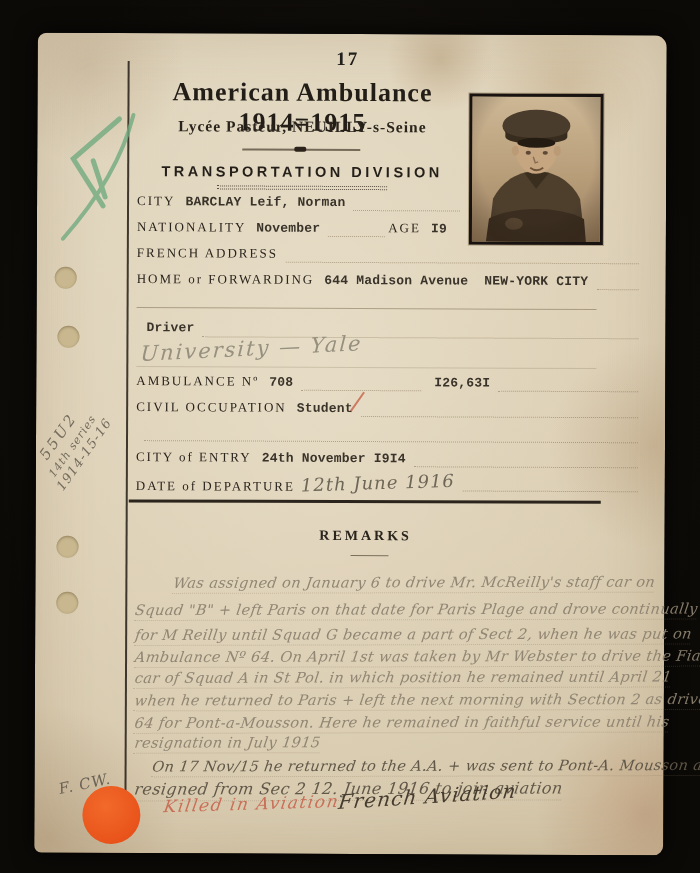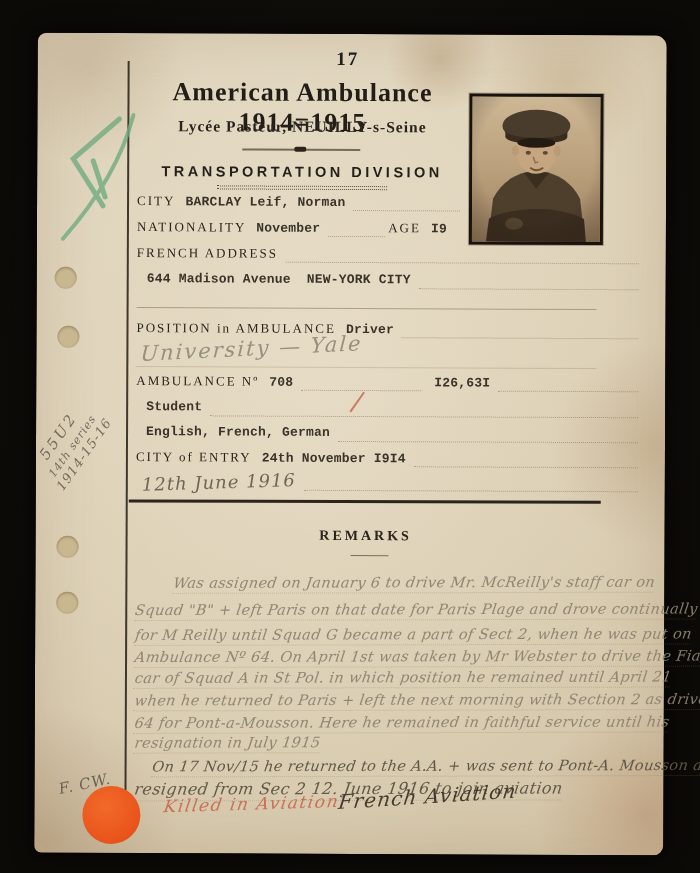"HOME or FORWARDING" span.label { html: none -> <span>HOME or FORWARDING</span> }
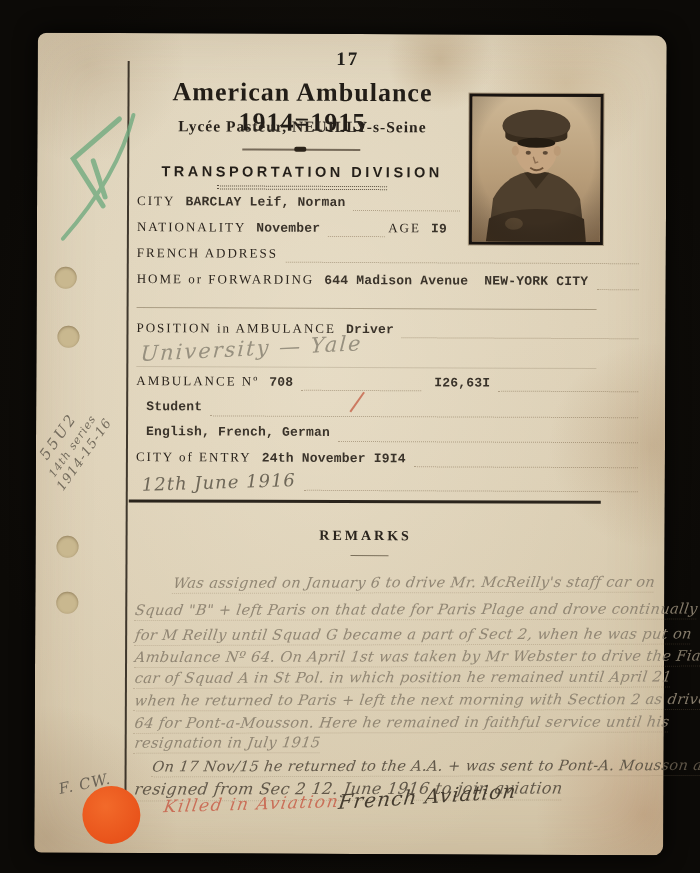"POSITION in AMBULANCE" span.label { html: <span>POSITION in AMBULANCE</span> -> none }
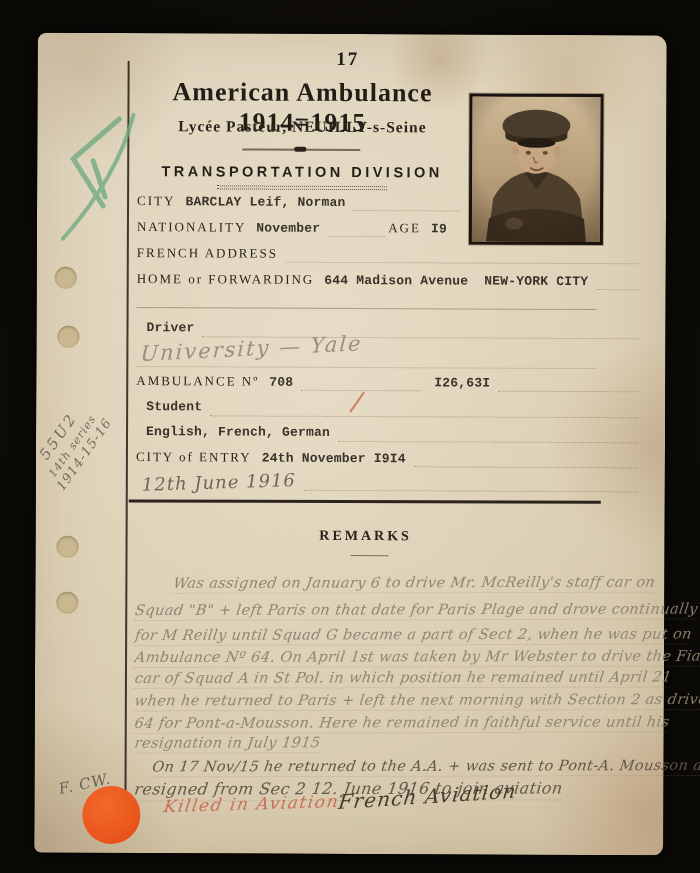"CIVIL OCCUPATION" span.label { html: none -> <span>CIVIL OCCUPATION</span> }
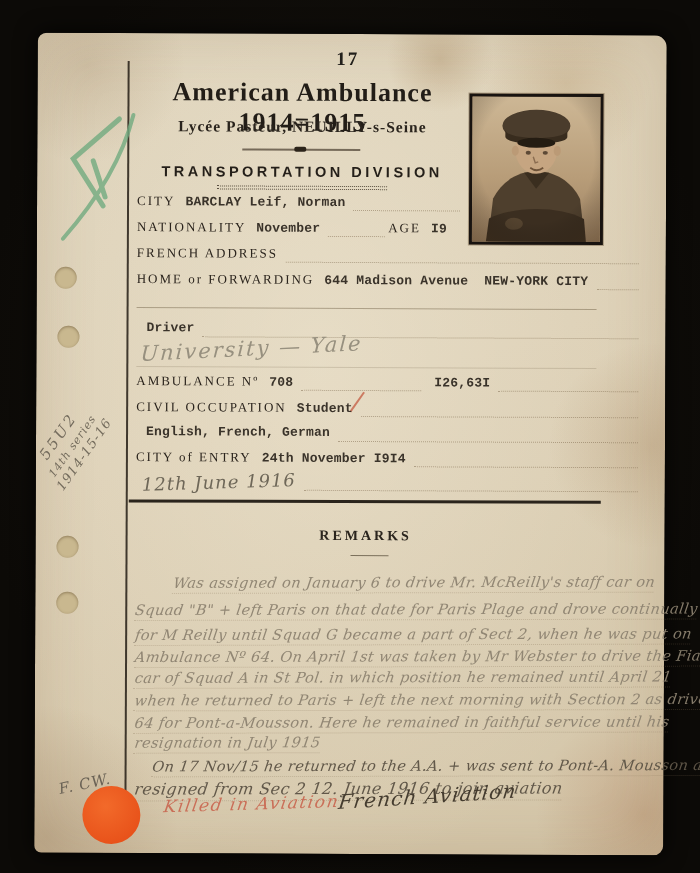"English, French, German" span.value { html: <span>English, French, German</span> -> none }
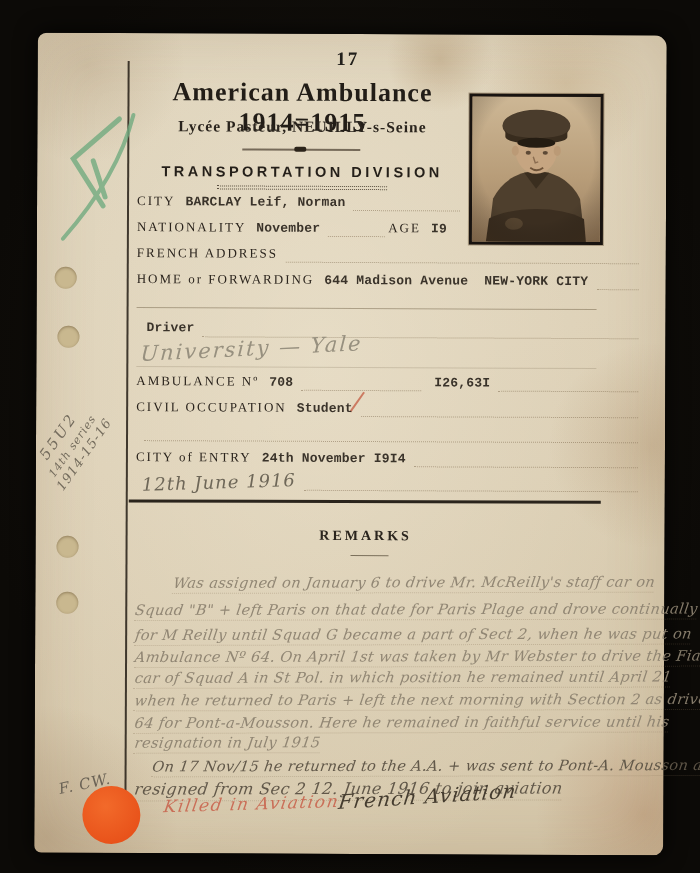"DATE of DEPARTURE" span.label { html: none -> <span>DATE of DEPARTURE</span> }
